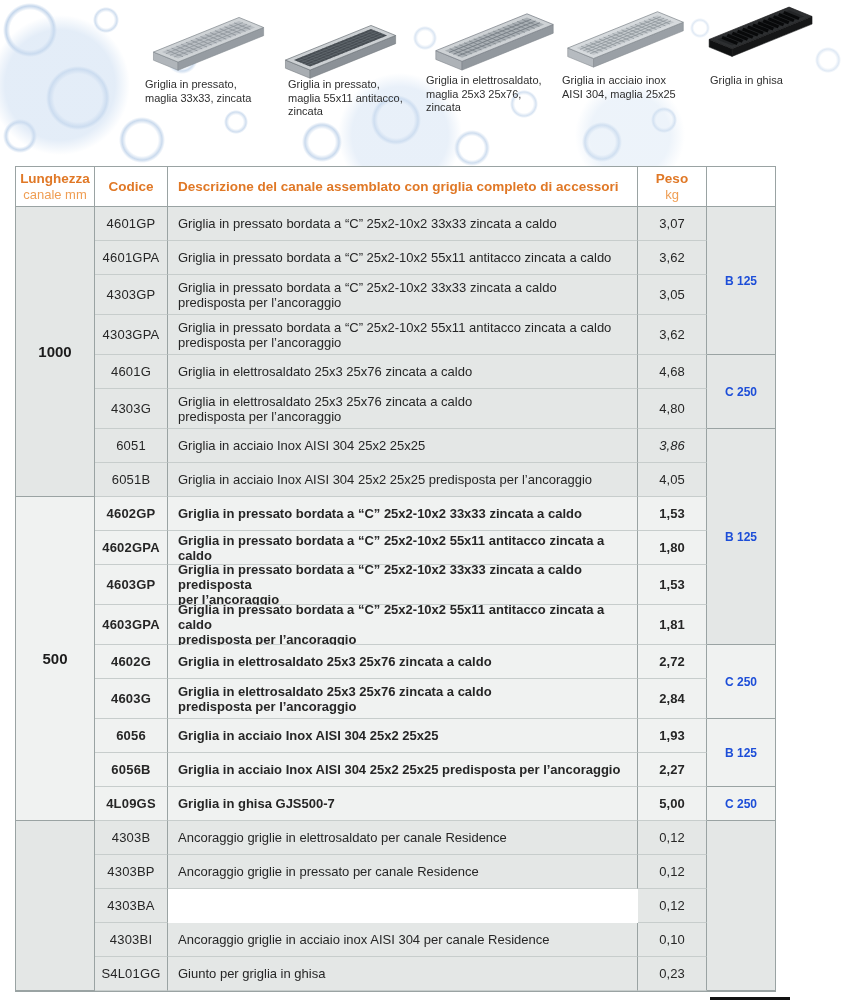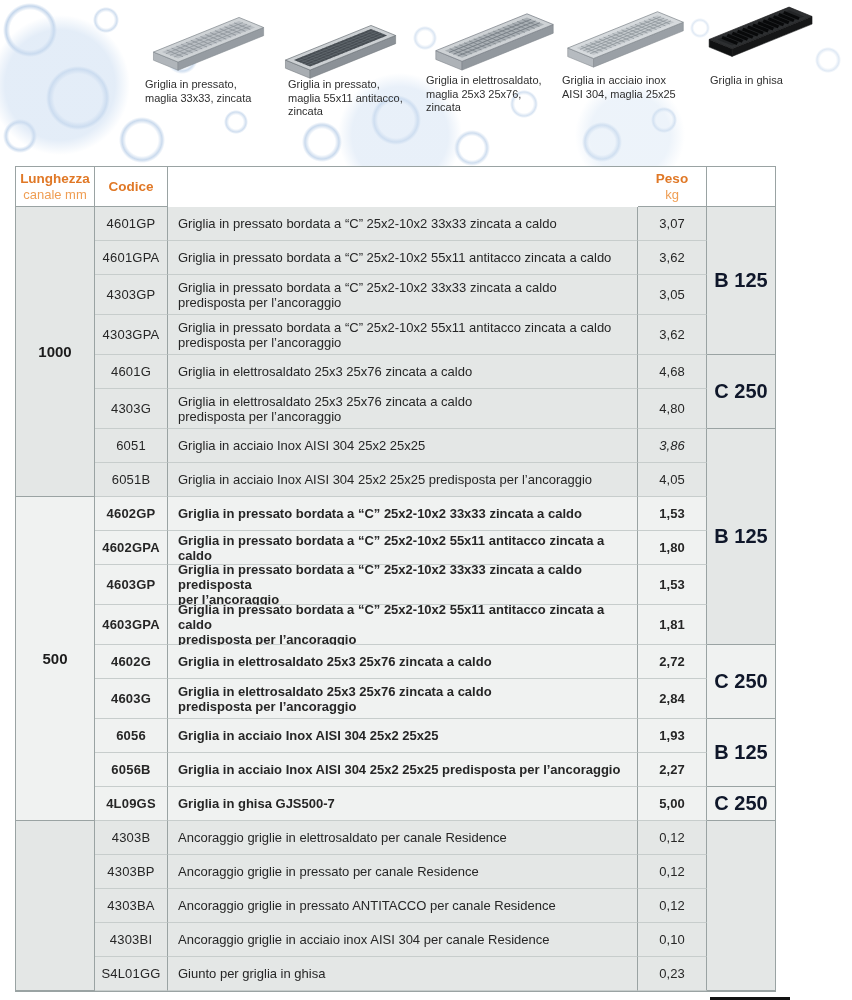"Descrizione del canale assemblato con" div.cell { html: none -> <div> <span>Descrizione del canale assemblato con griglia completo di accessori</span> </div> }
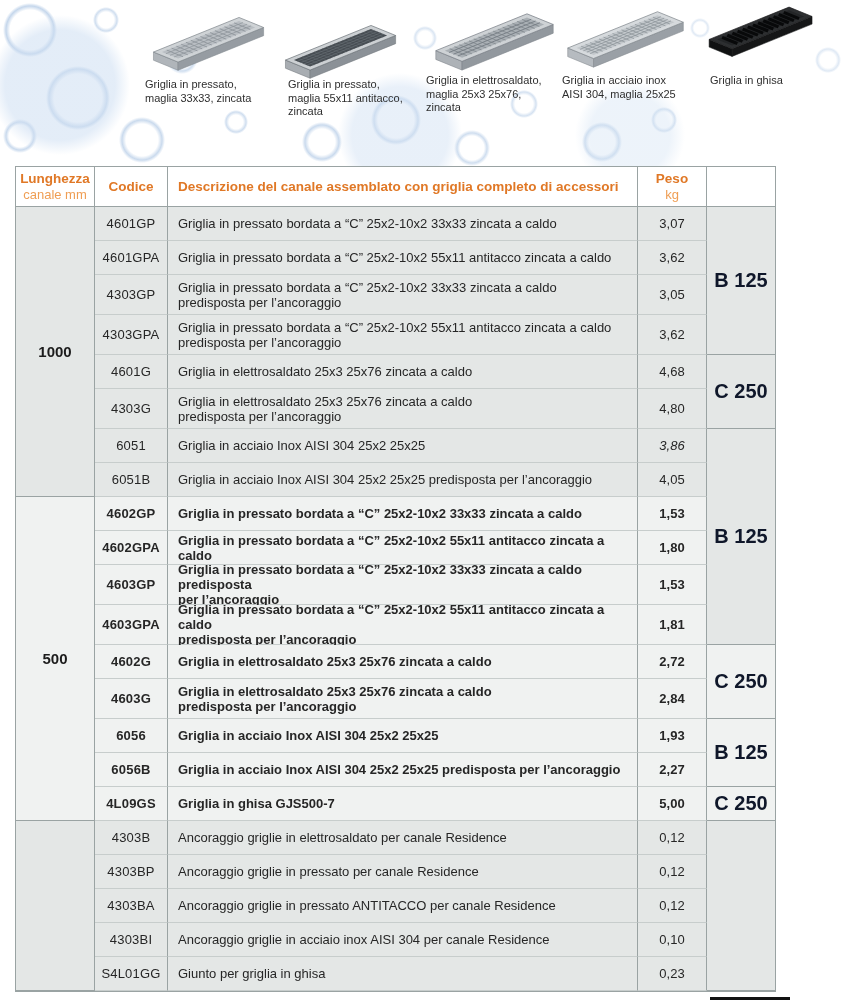"B 125" .class-cell { color: #0f172a -> #1d4ed8; font-size: 20px -> 12px }
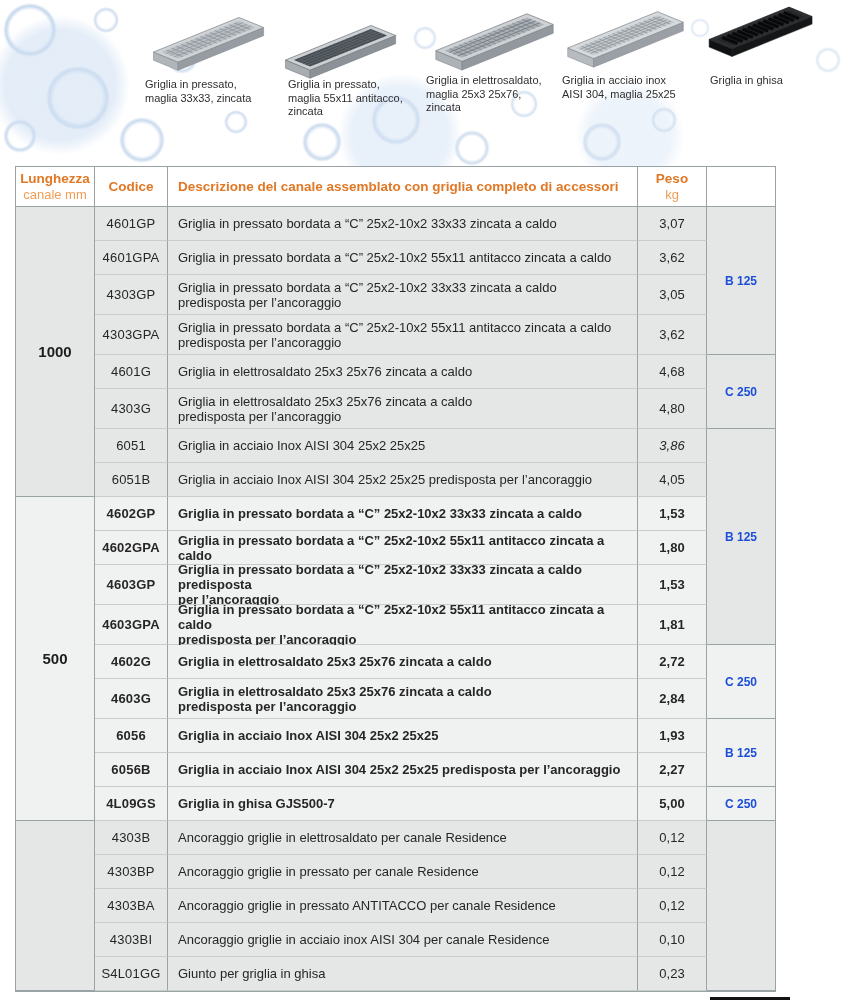"Ancoraggio griglie in pressato ANTITACCO" div.cell { html: <div>Ancoraggio griglie in pressato ANTITACCO per canale Residence</div> -> none }
